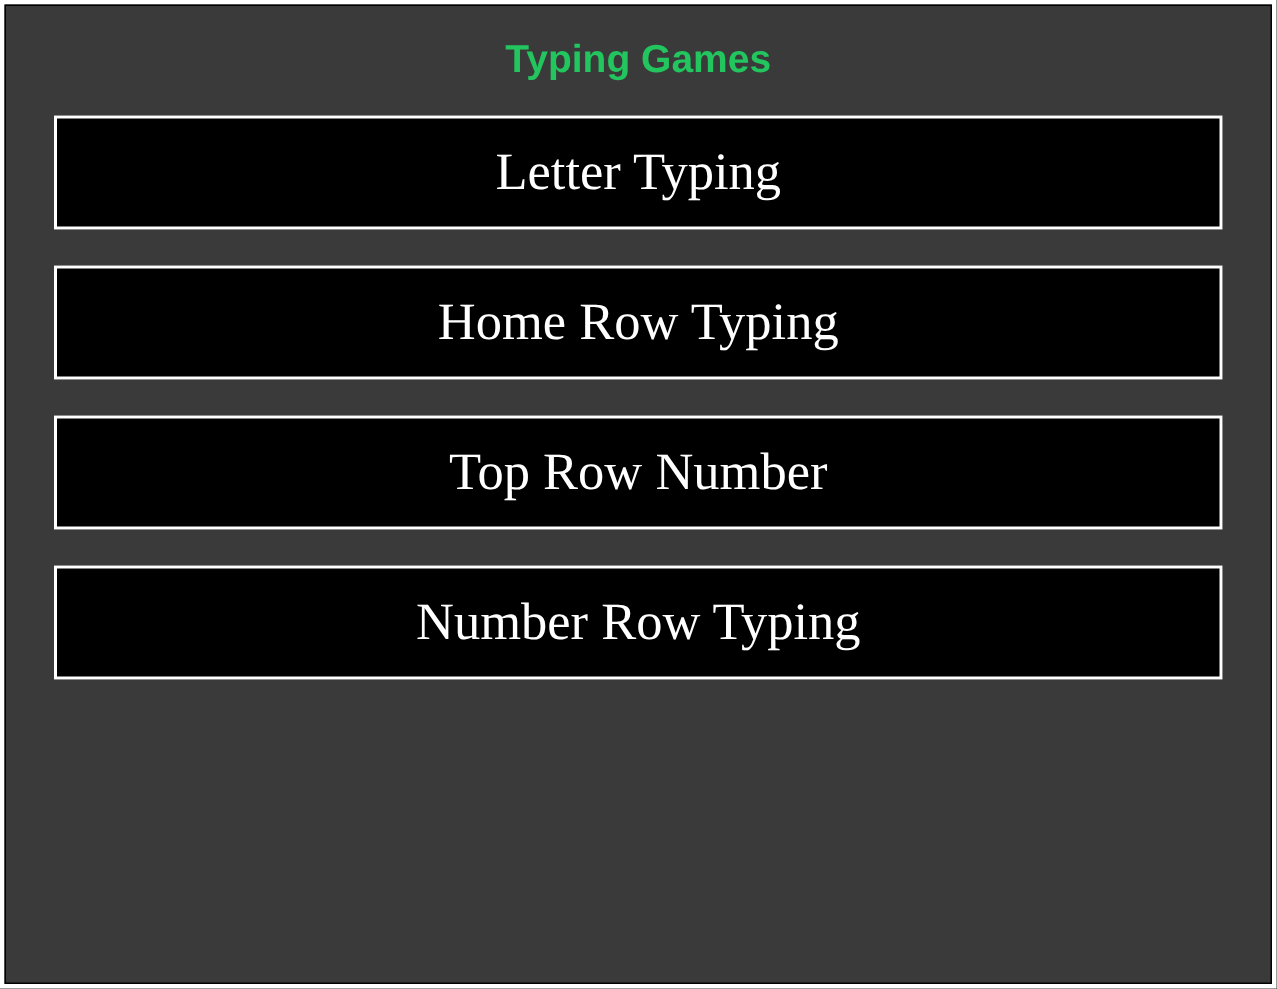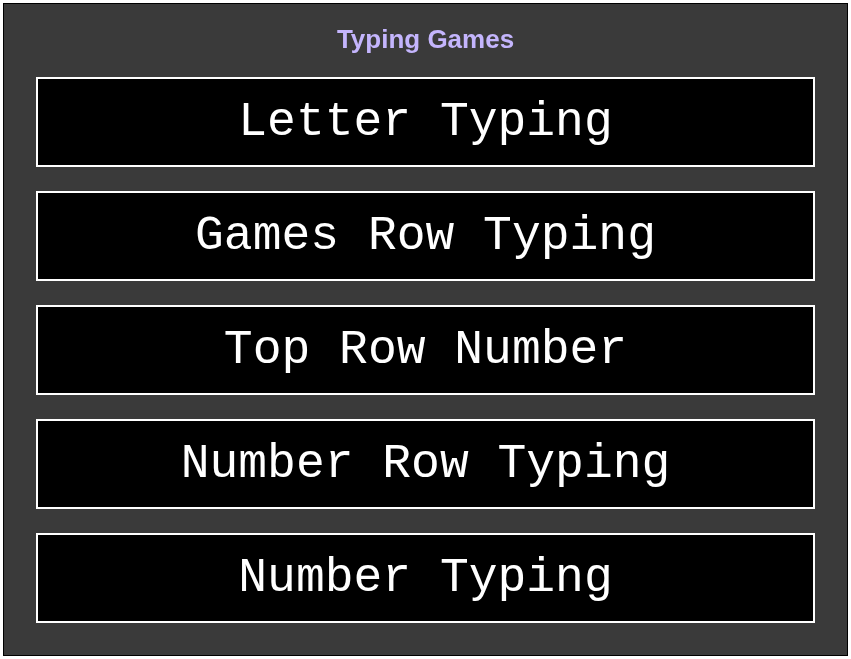"Typing Games" .panel-title { color: #c4b5fd -> #22c55e }
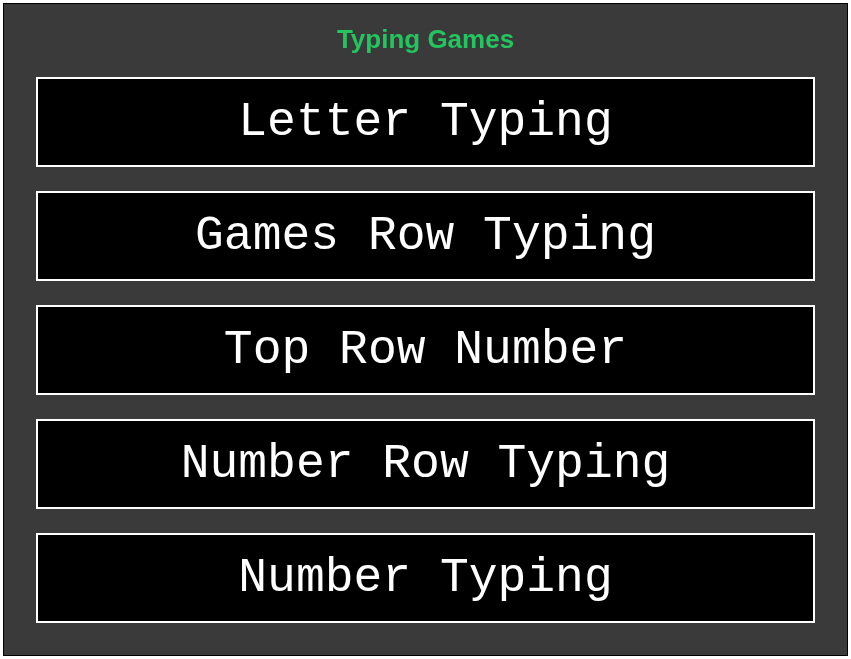"Letter Typing" .game-button { font-family: Liberation Mono, monospace -> Liberation Serif, serif; font-size: 48px -> 35px }
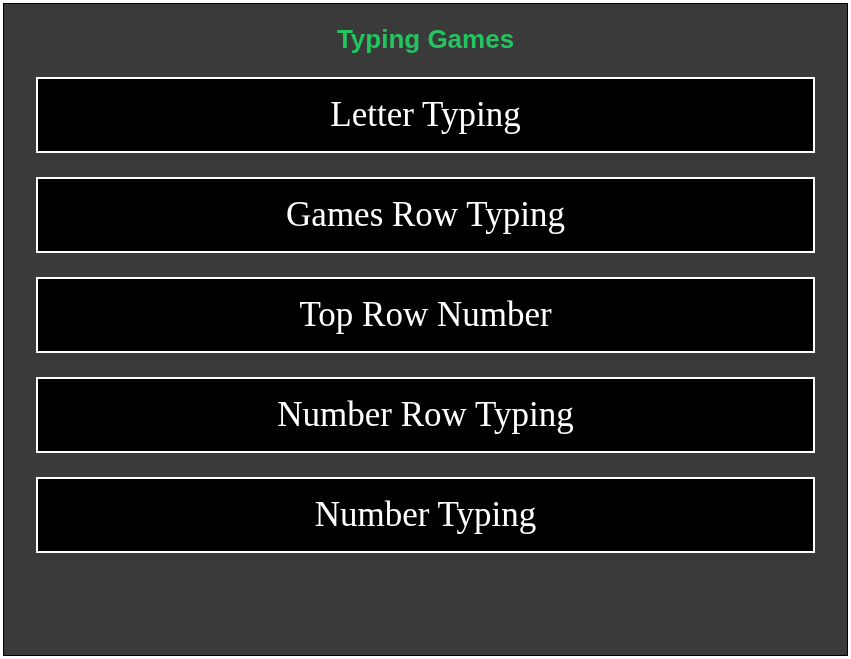"Games Row Typing" button.game-button { text: Games -> Home }
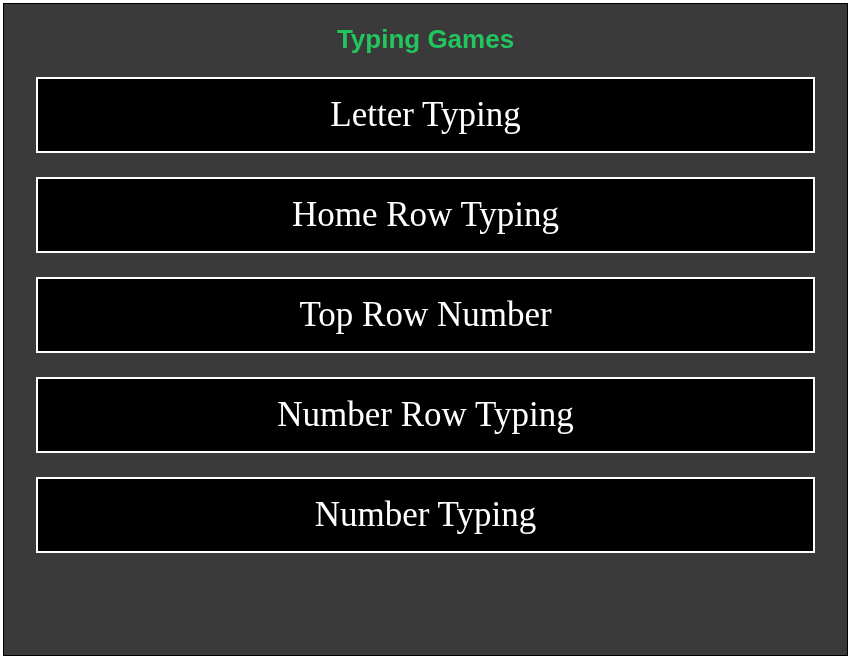"Number Typing" button.game-button { html: <button>Number Typing</button> -> none }
